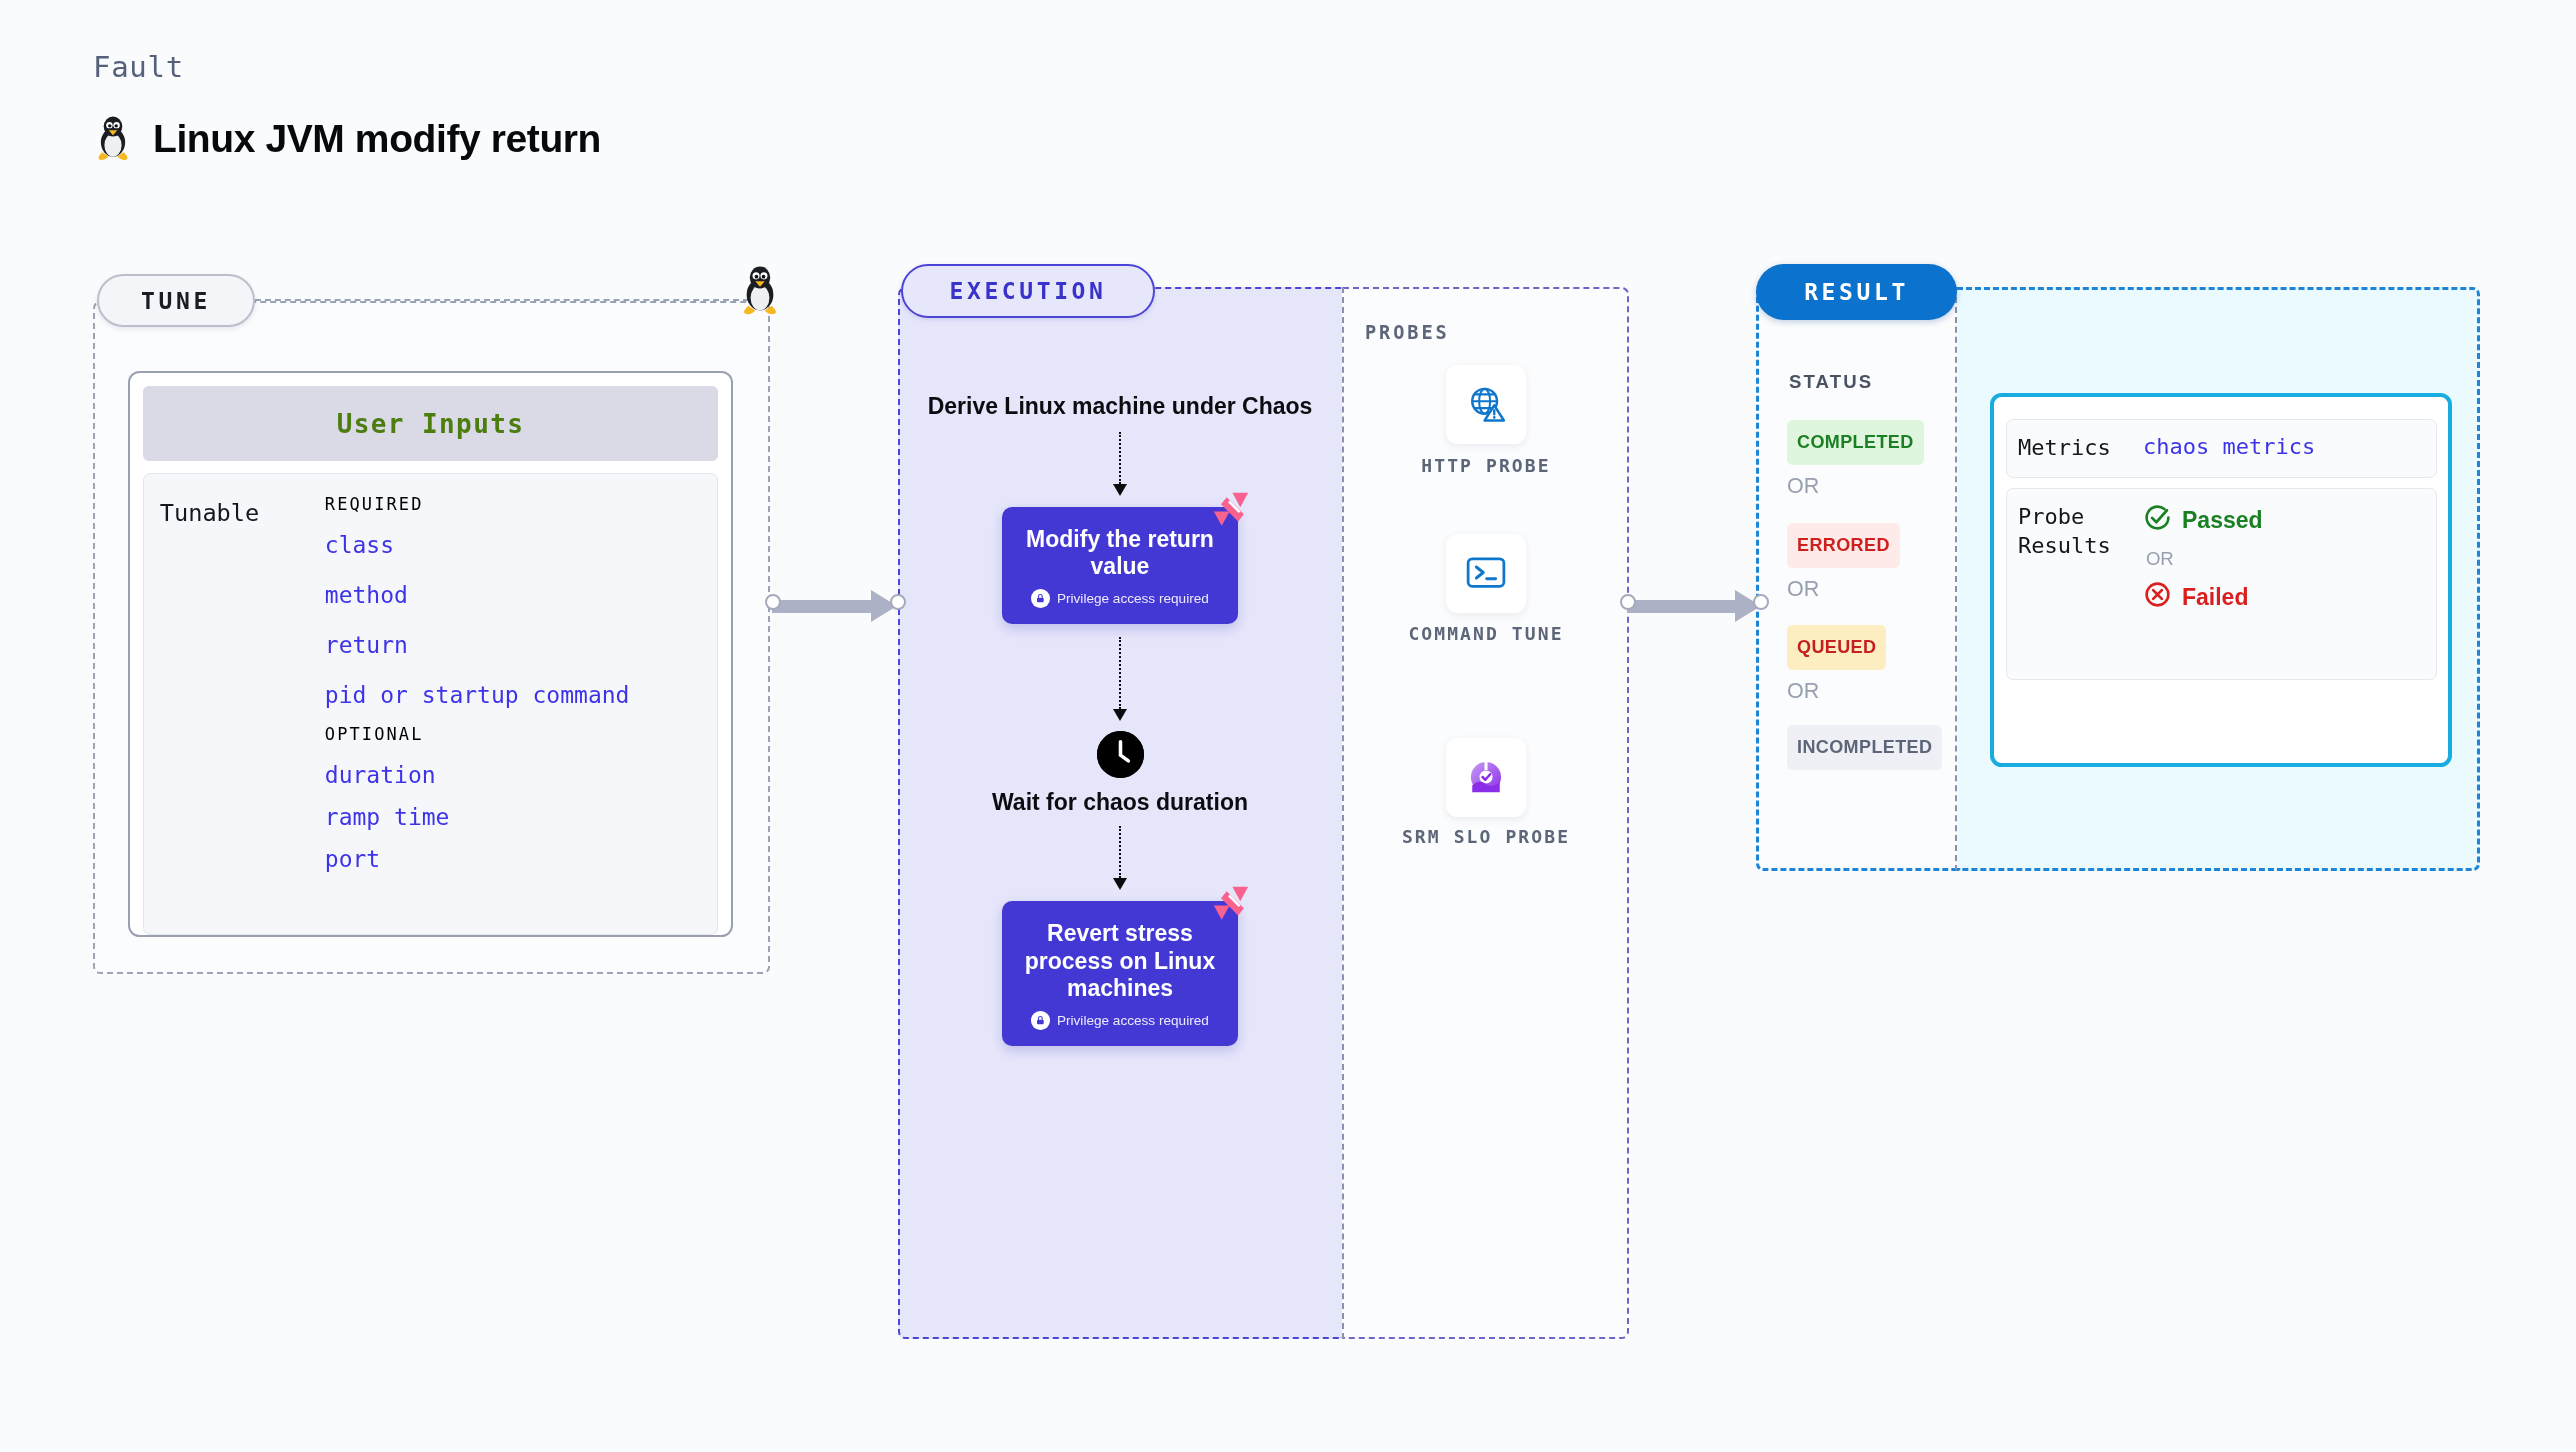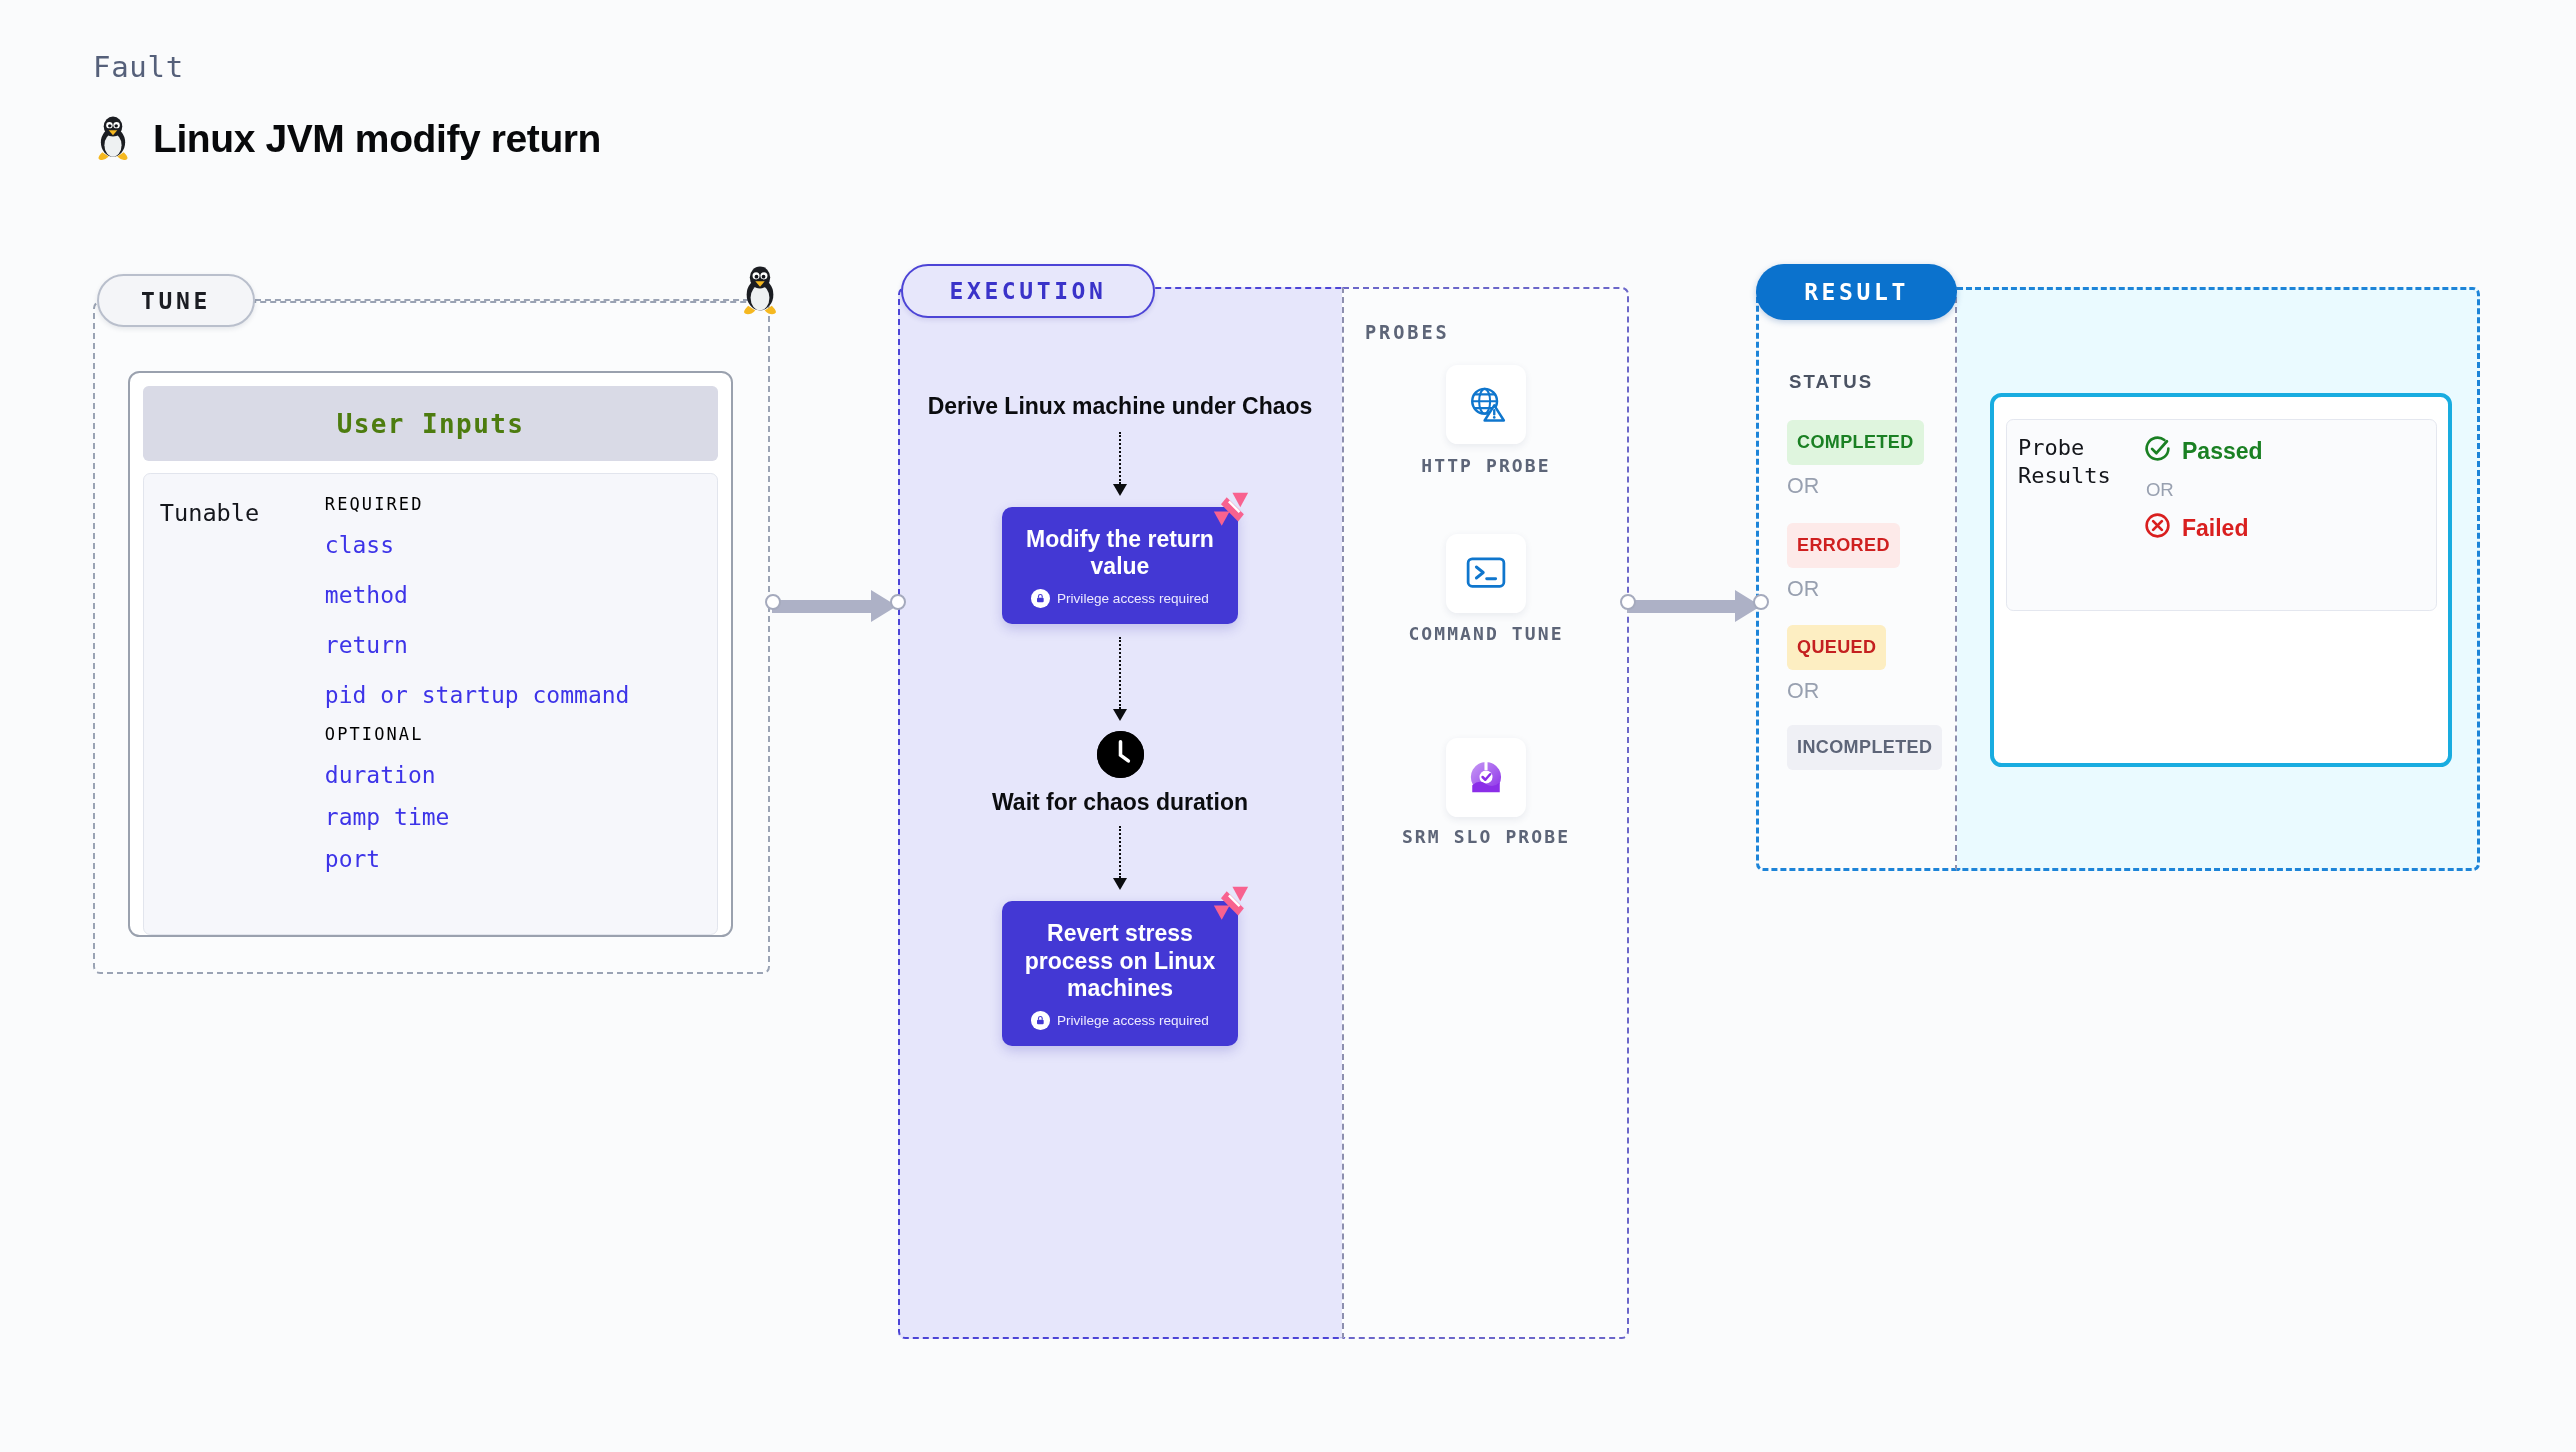"Metrics" div.out-row { html: none -> <div> <div>Metrics</div> <div>chaos metrics</div> </div> }
